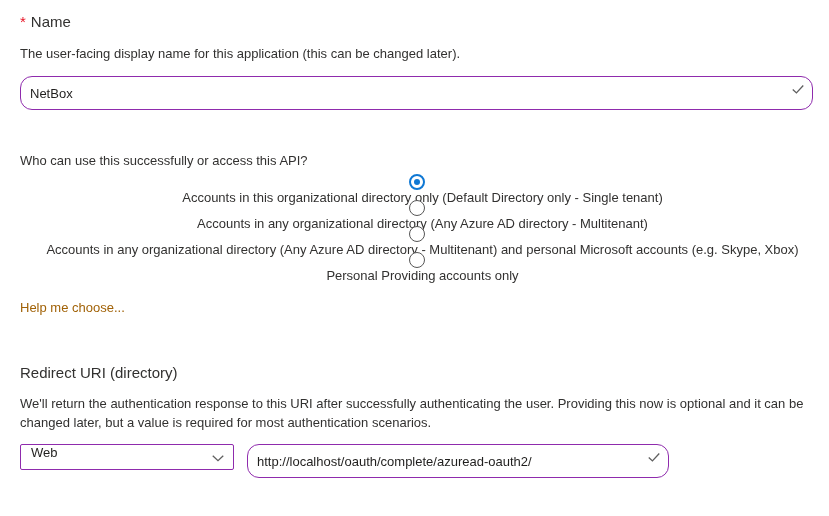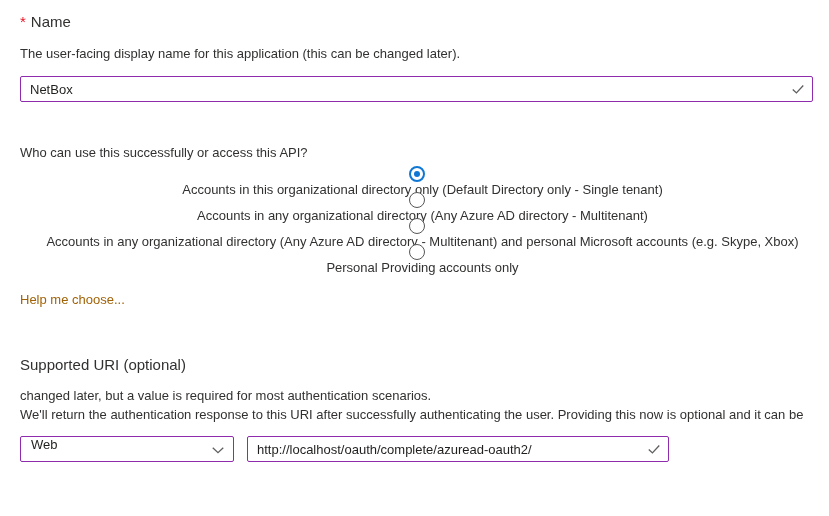"NetBox" .text-input { border-radius: 2px -> 12px; height: 26px -> 34px }
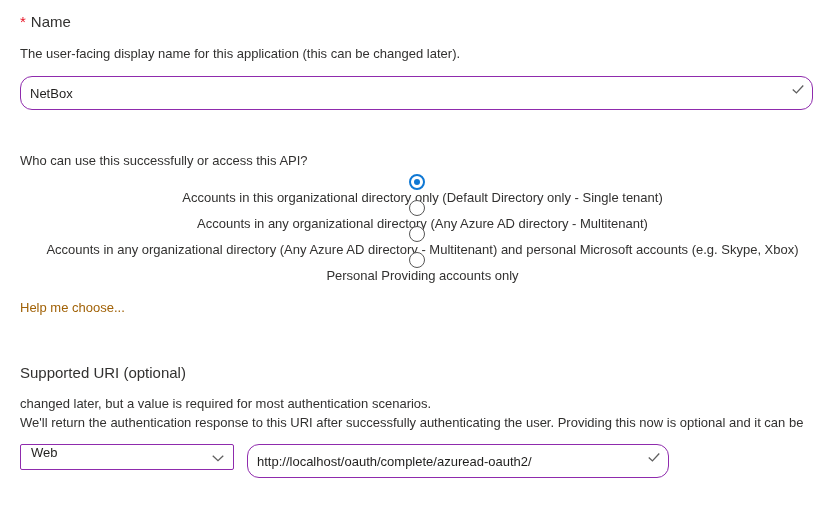"Supported URI (optional)" h2.section-title { text: Supported URI (optional -> Redirect URI (directory }
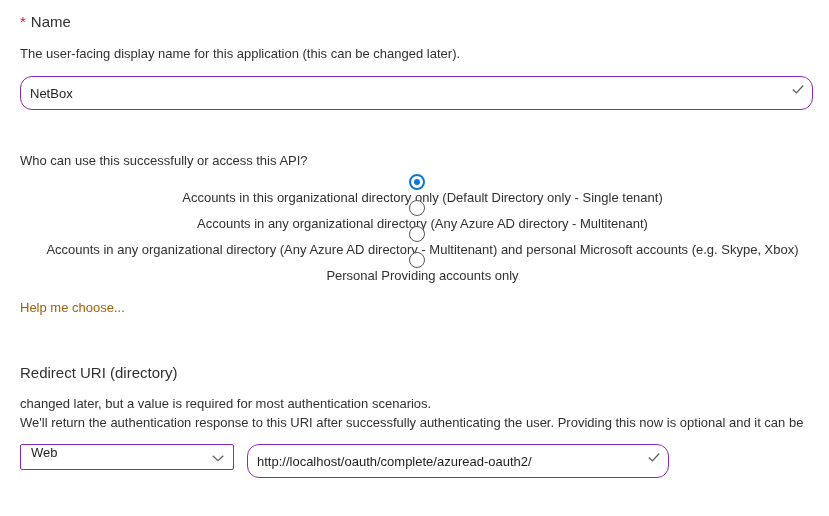"changed later, but a value" div { order: before "We'll return the authentication response" -> after "We'll return the authentication response" }
